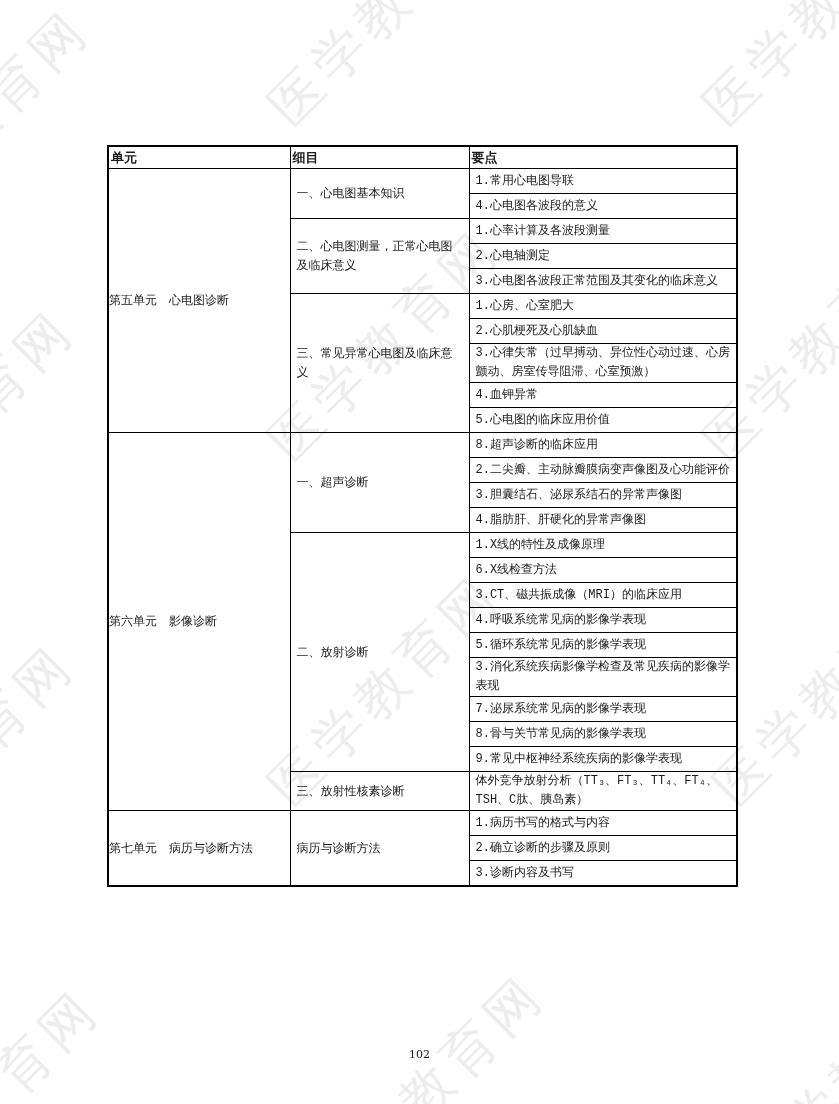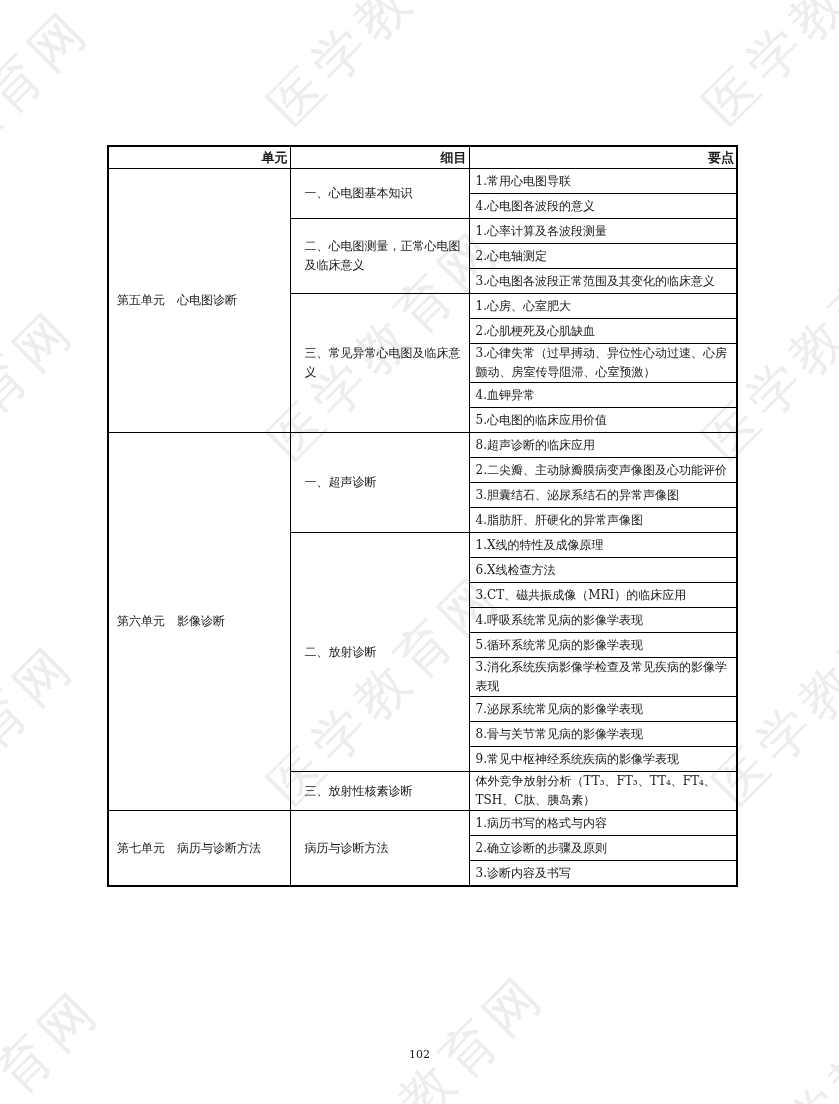"单元" .syllabus th { text-align: right -> left }
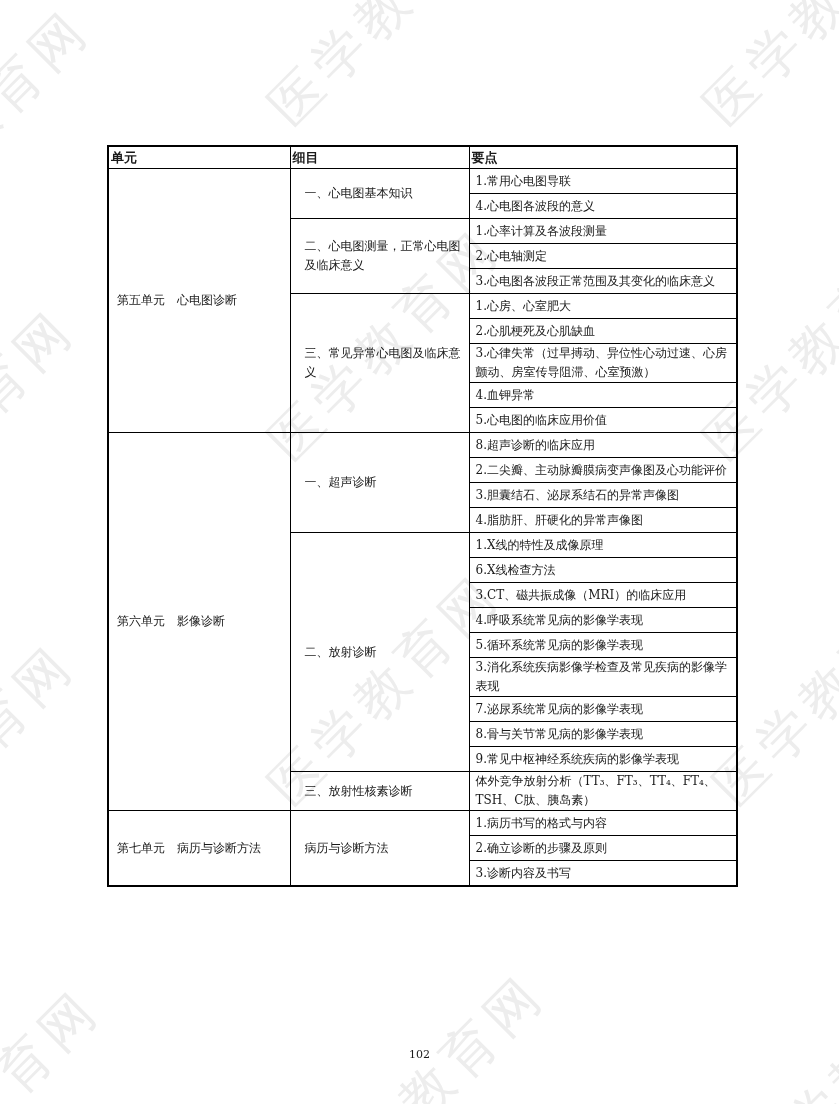"1.常用心电图导联" td.point-cell { font-family: none -> Liberation Mono, monospace }
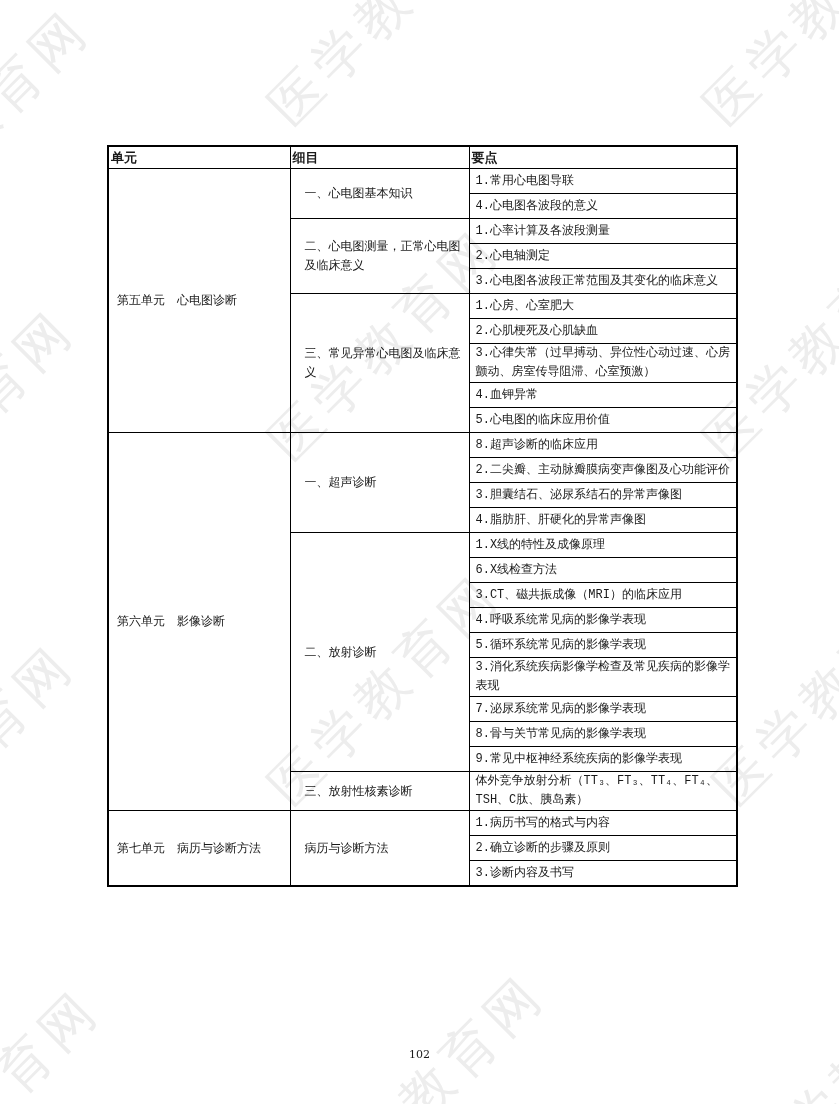"一、心电图基本知识" td.detail-cell { padding-left: 14px -> 6px }
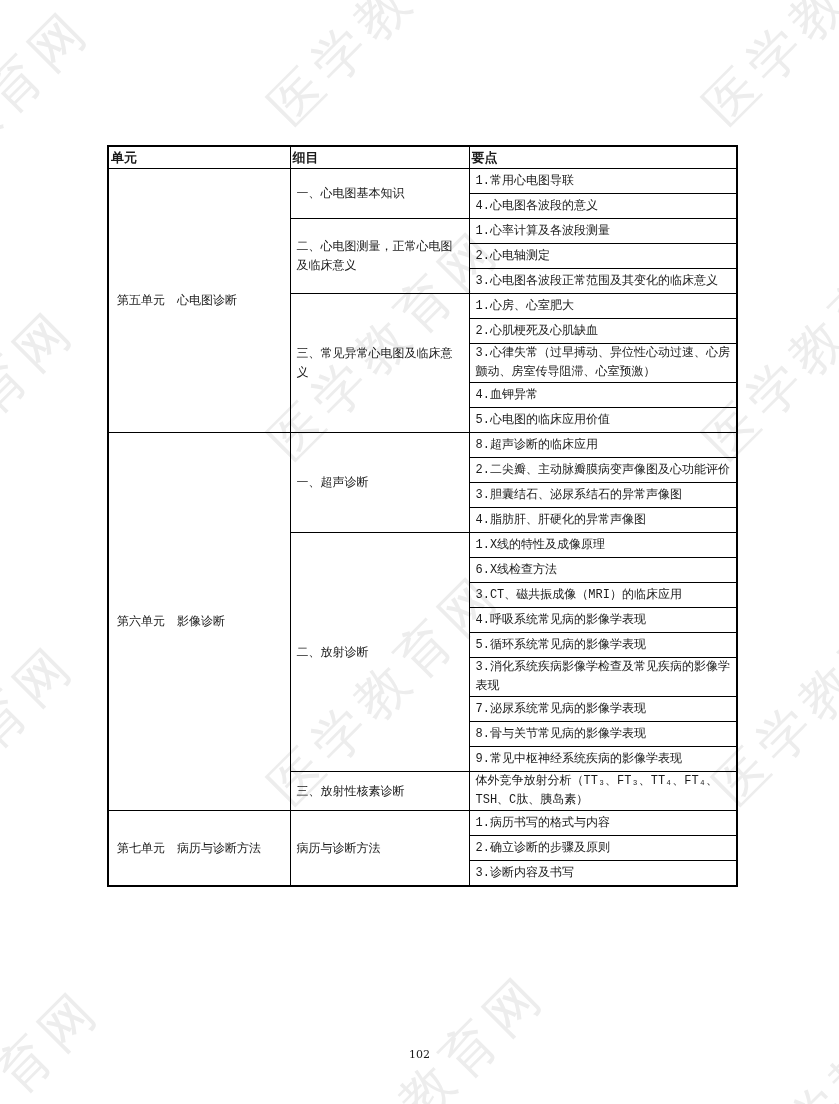"第五单元 心电图诊断" td.unit-cell { padding-left: 8px -> 0 }
